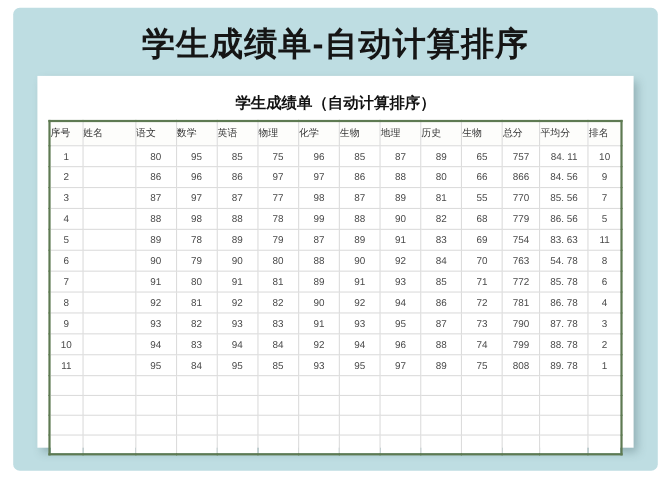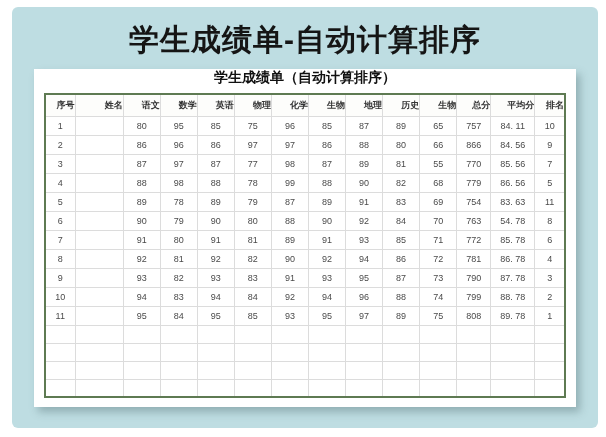"学生成绩单（自动计算排序）" .card-title { padding-top: 0 -> 16px }
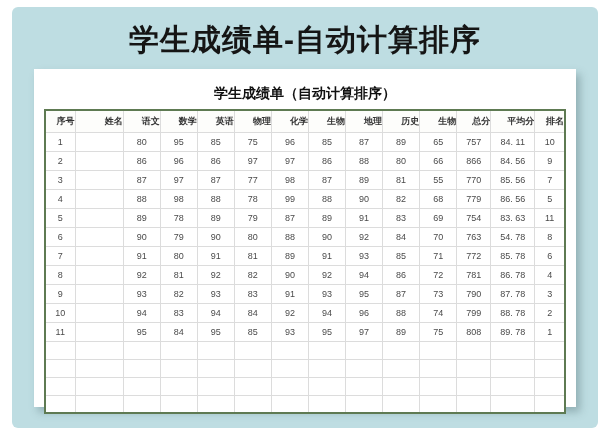"序号" table.grades th { font-weight: bold -> normal; text-align: right -> left }
